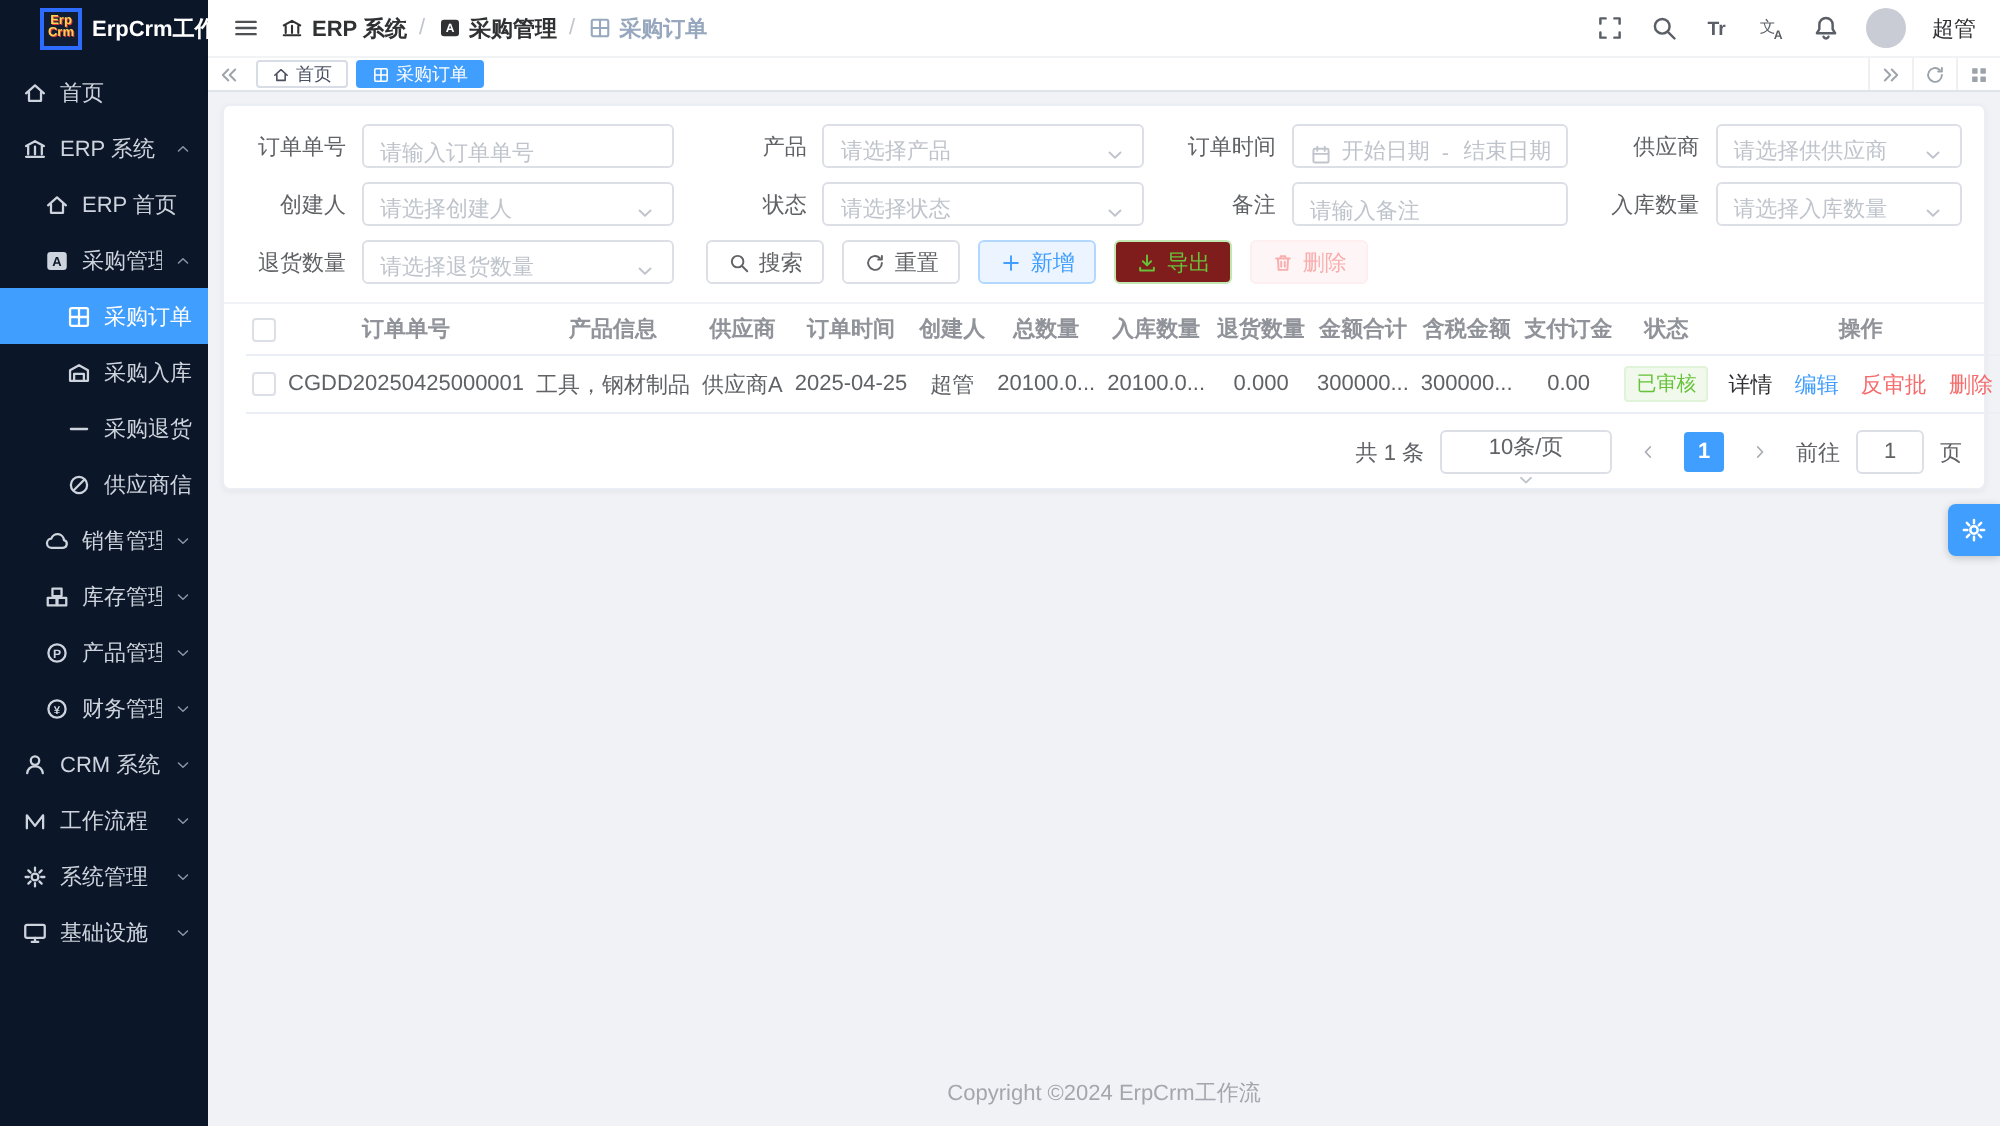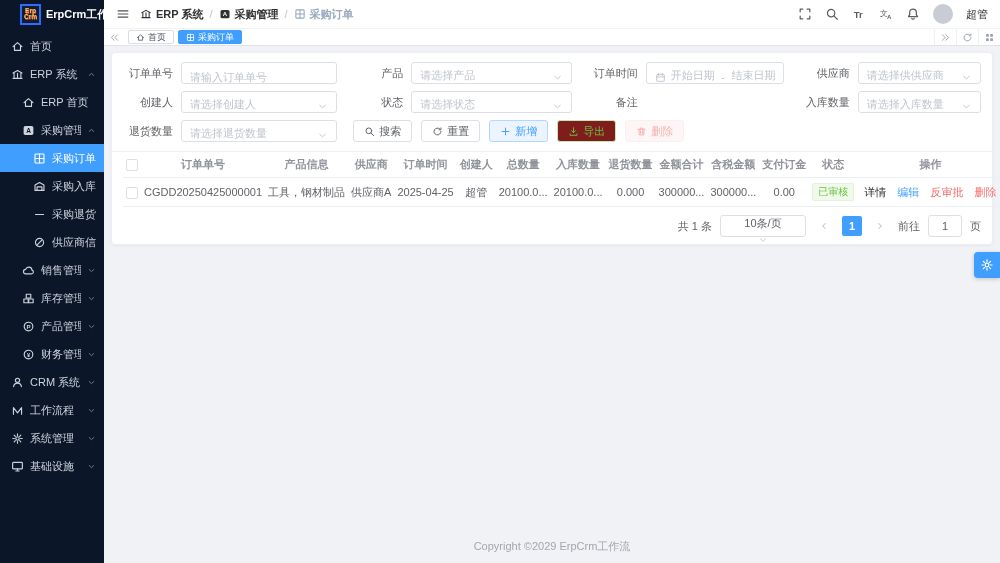"请输入备注" div.fbox { html: none -> <div> <input> </div> }
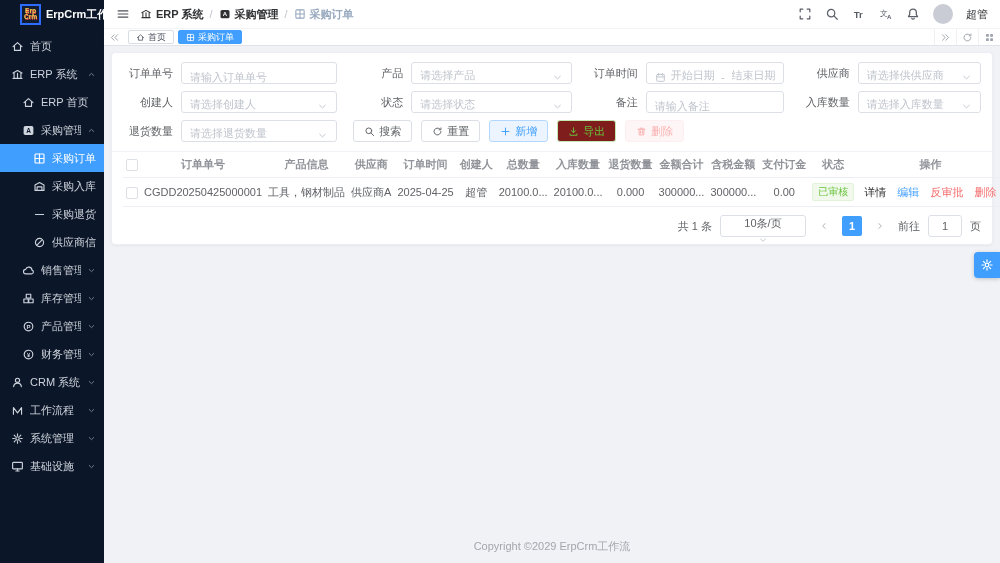"Copyright ©2029 ErpCrm工作流" div.footer { text: 2029 -> 2024 }
